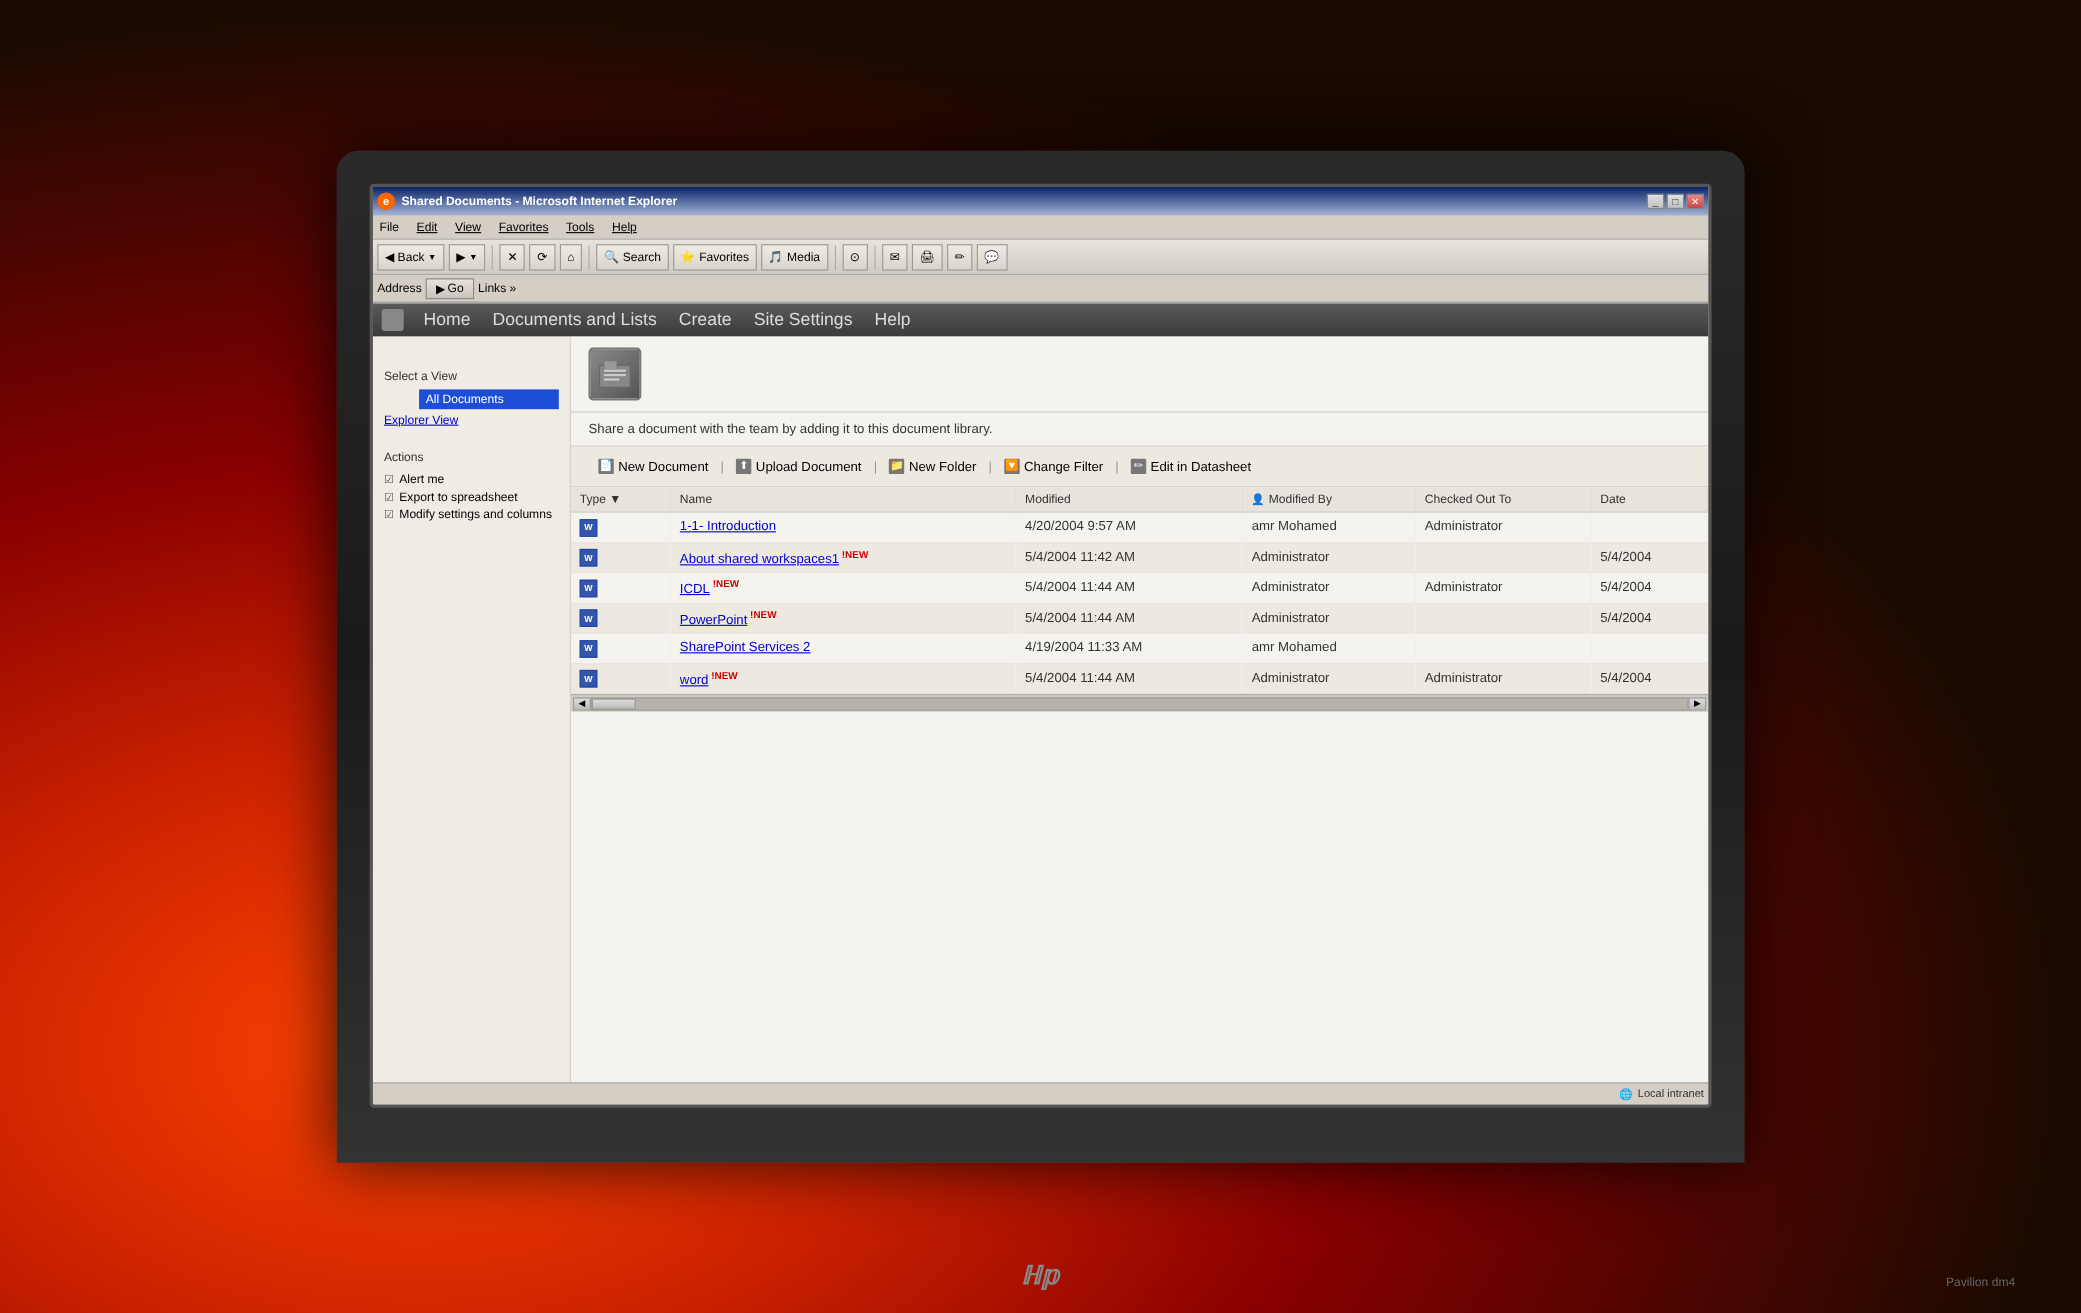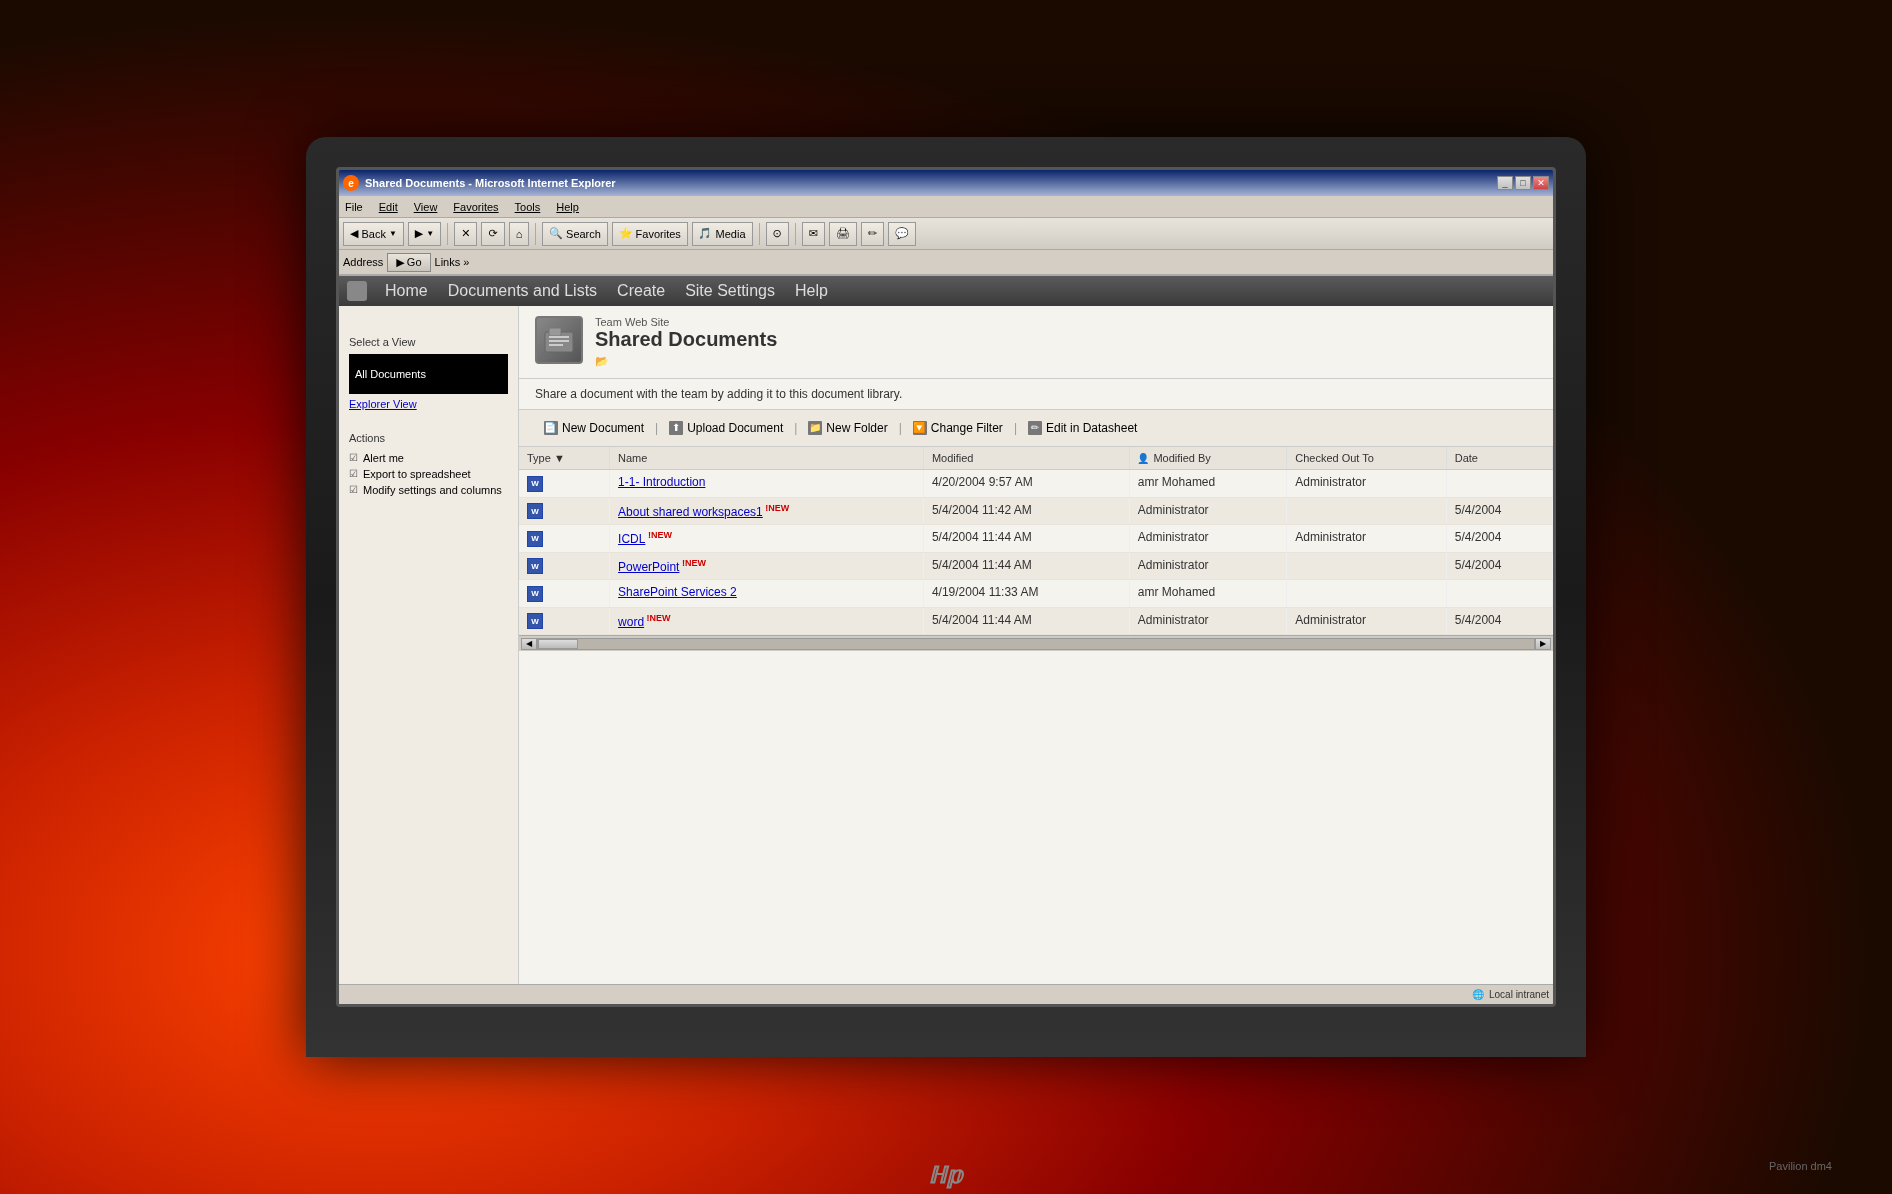"Team Web Site" div.page-header-text { html: <div> <div>Team Web Site</div> <div>Shared Documents</div> <div> <span>📂</span> </div> </div> -> none }
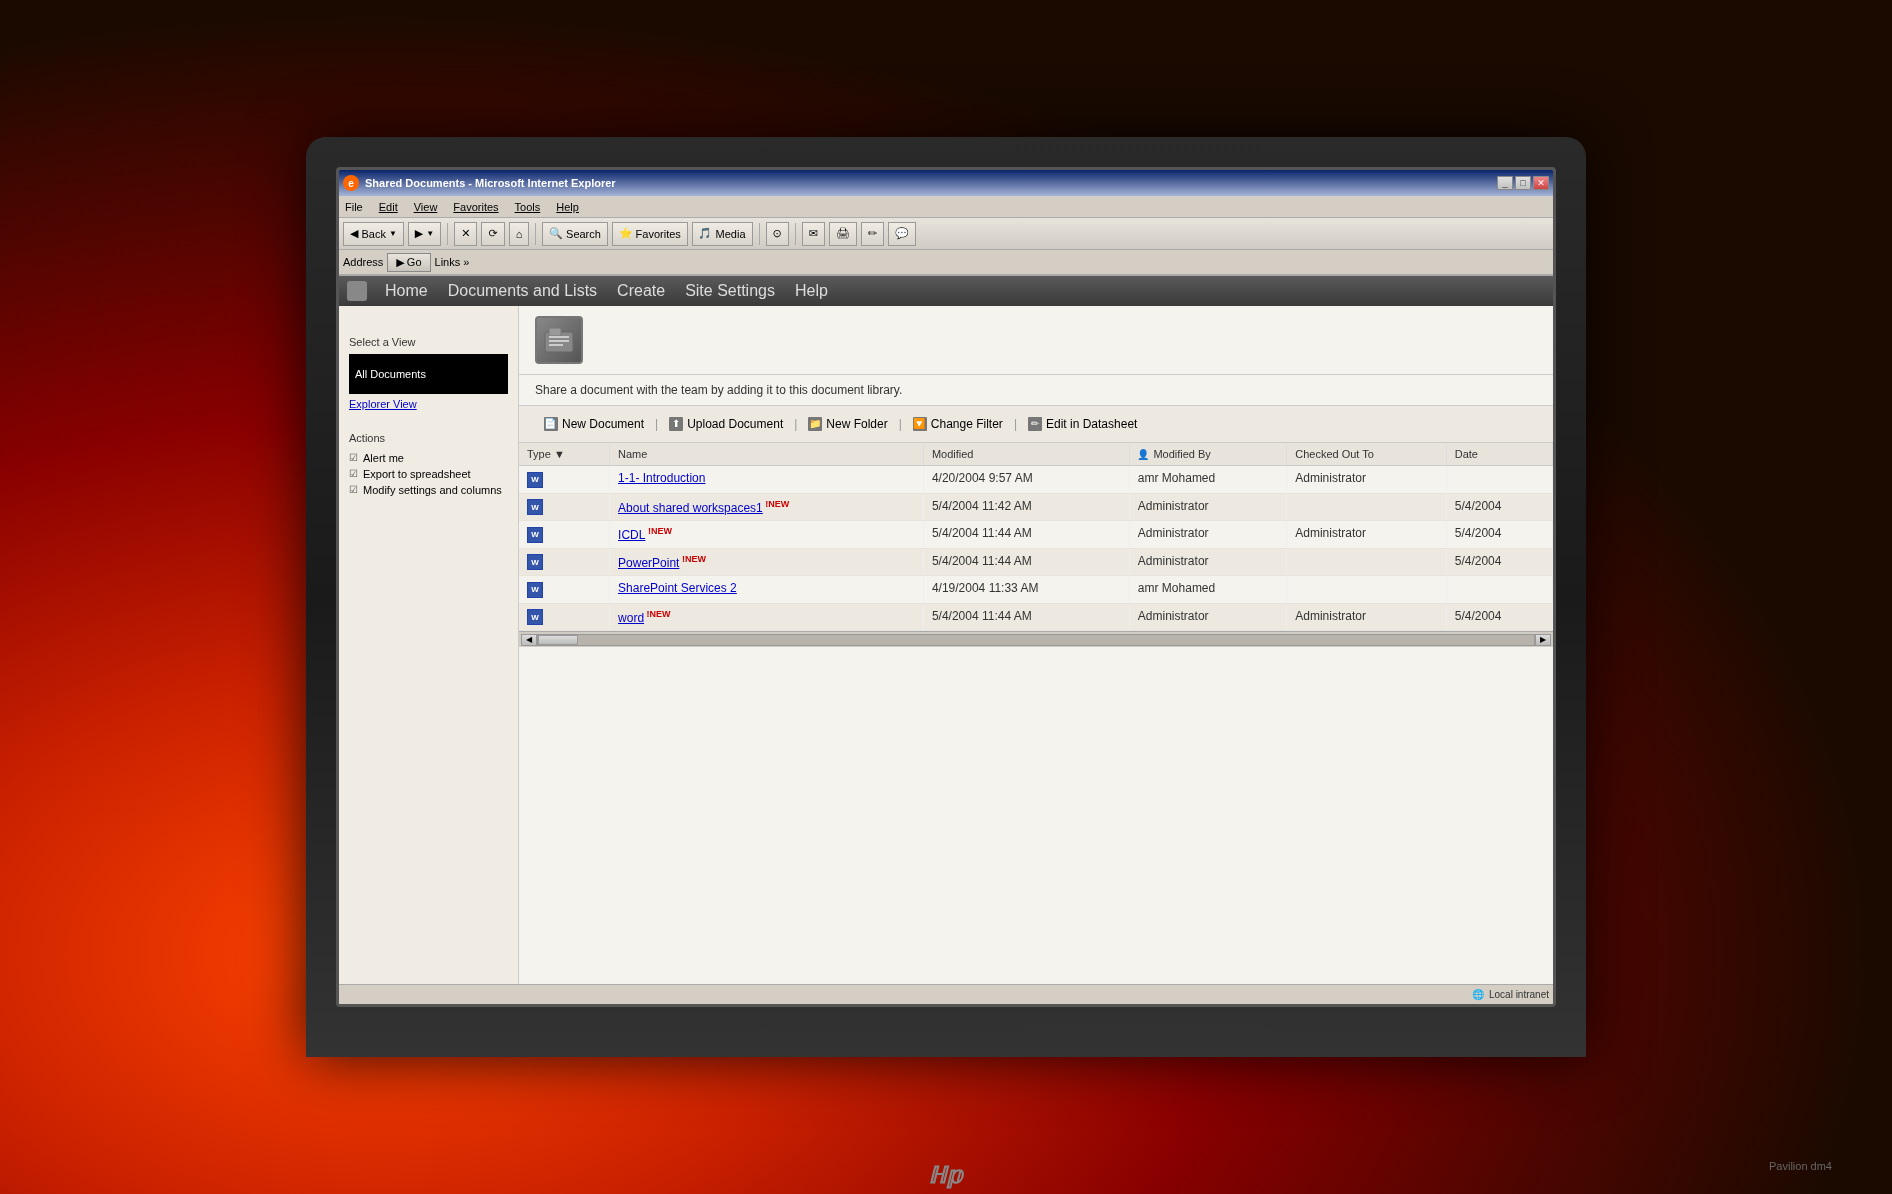"All Documents" .sidebar-link.active { background: #000000 -> #1d4ed8; margin-left: none -> 32px; padding: 14px 6px -> 3px 6px }
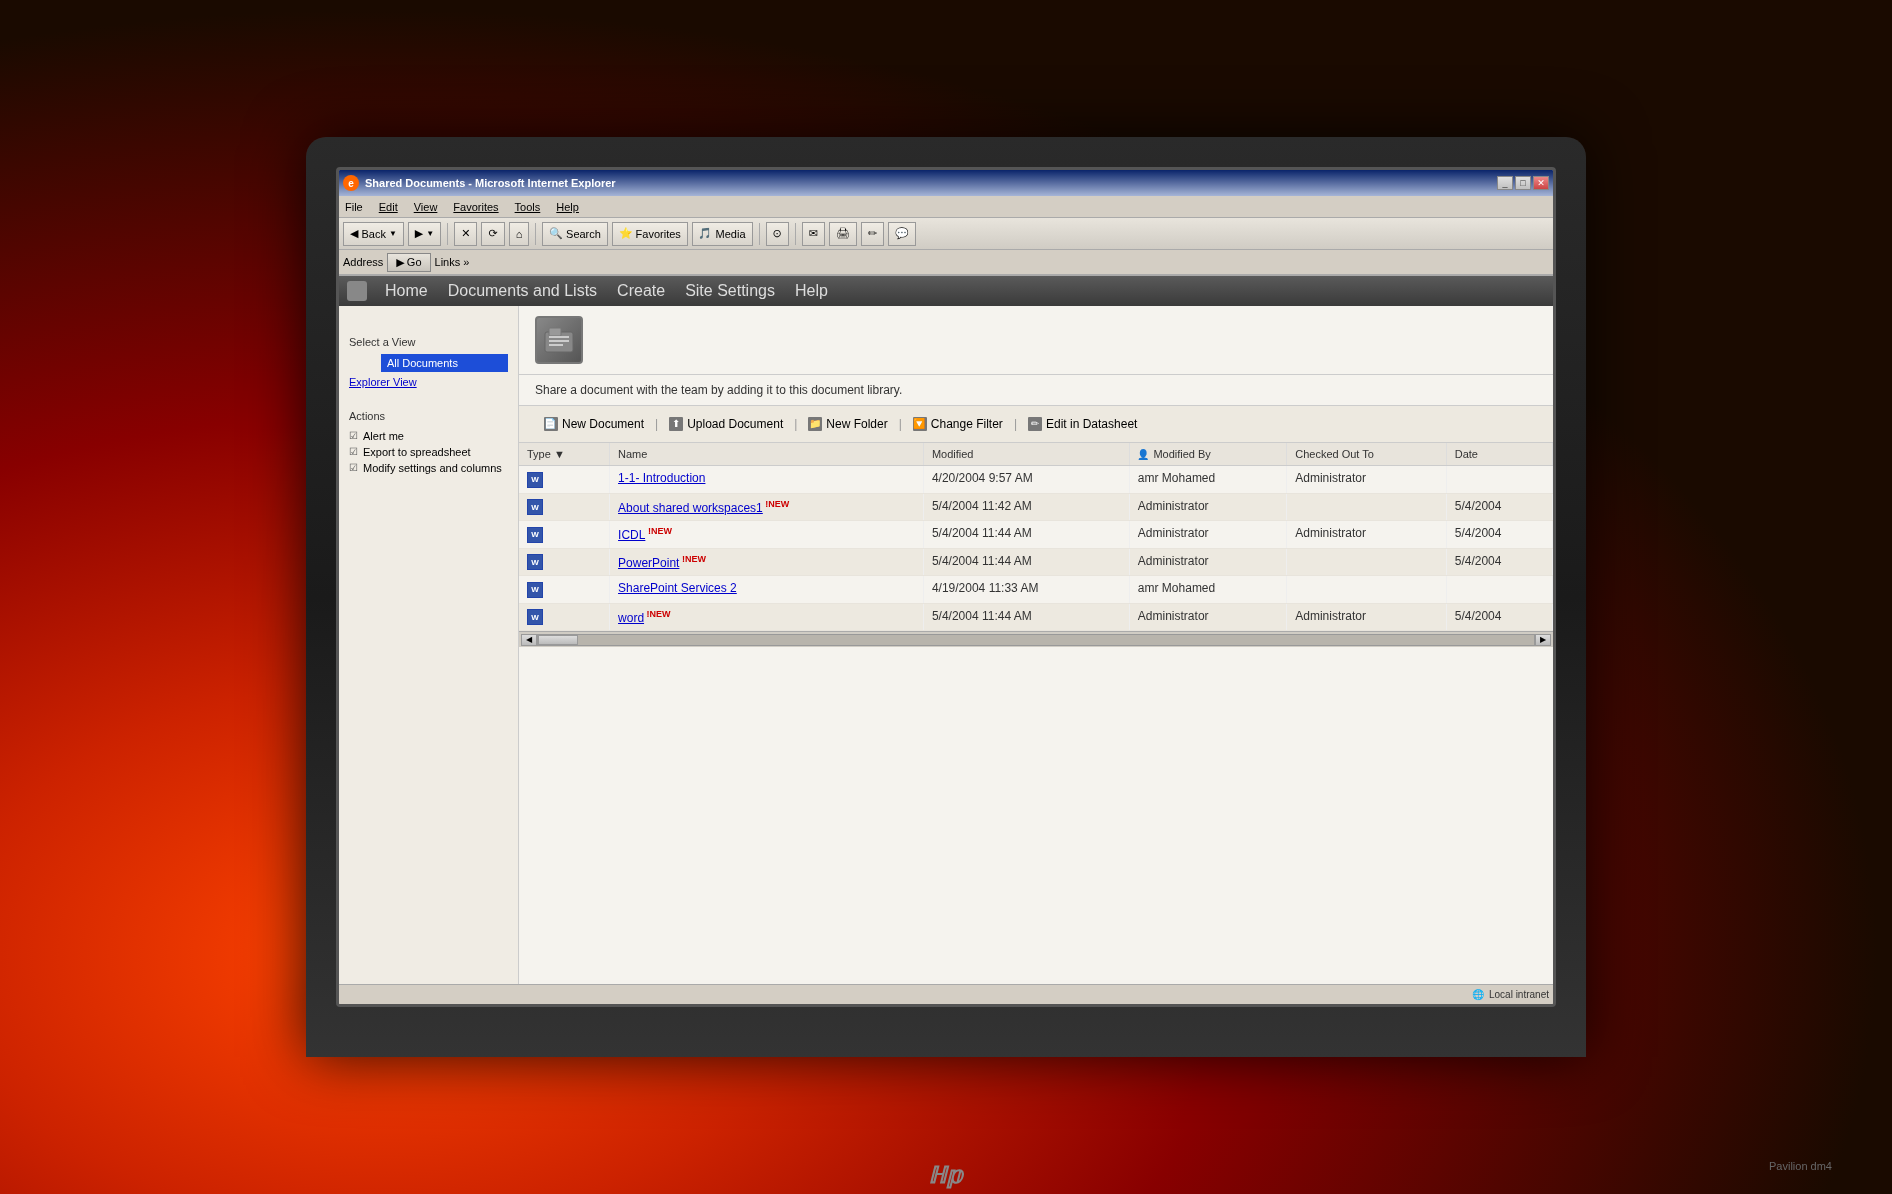"ℍ𝕡" .hp-logo { bottom: 4px -> 20px }
